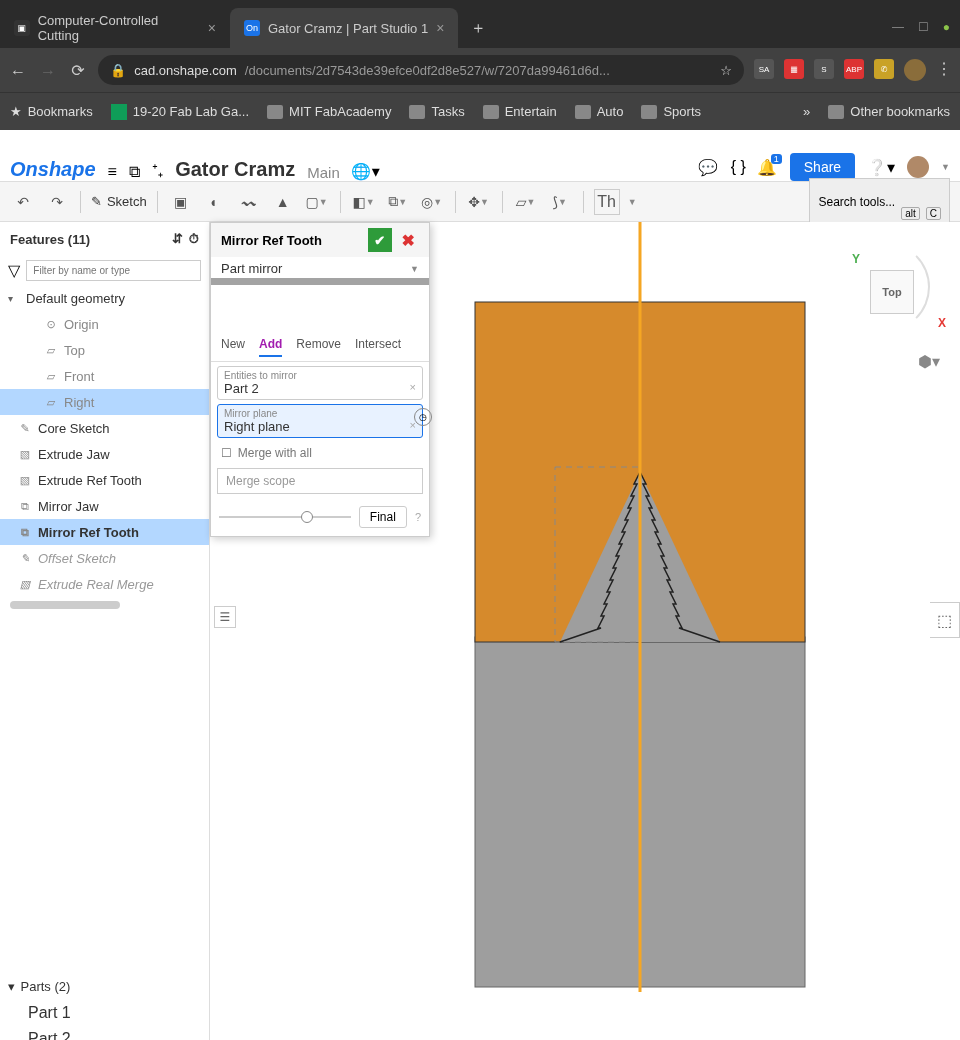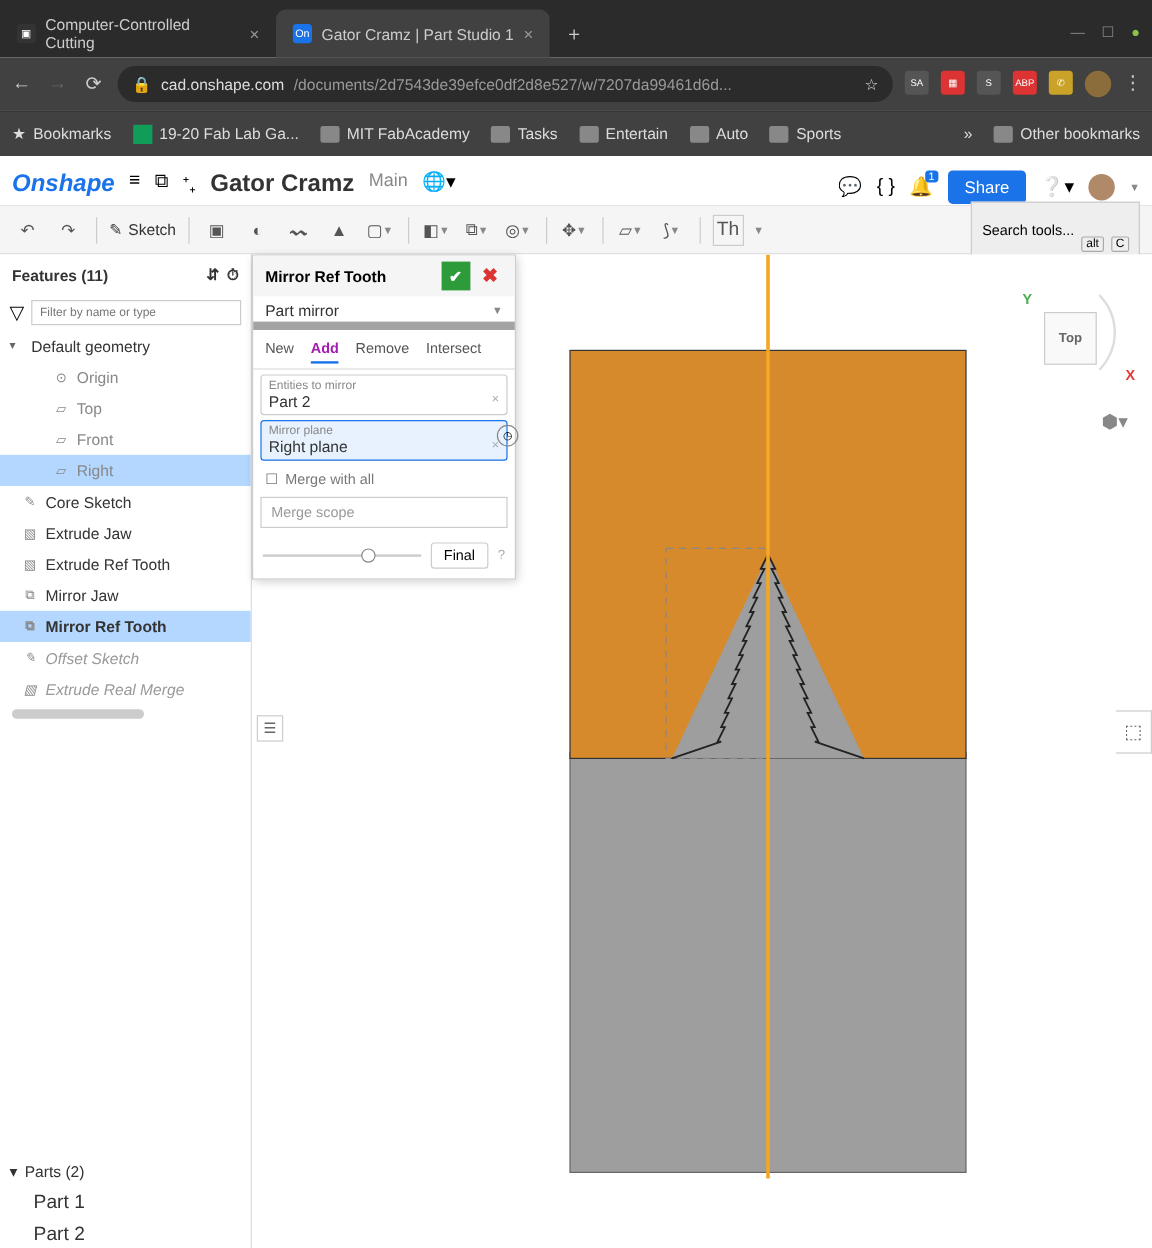"Onshape" .doc-header { align-items: flex-start -> flex-end; height: 42px -> 52px; padding: 12px 10px -> 0 10px }
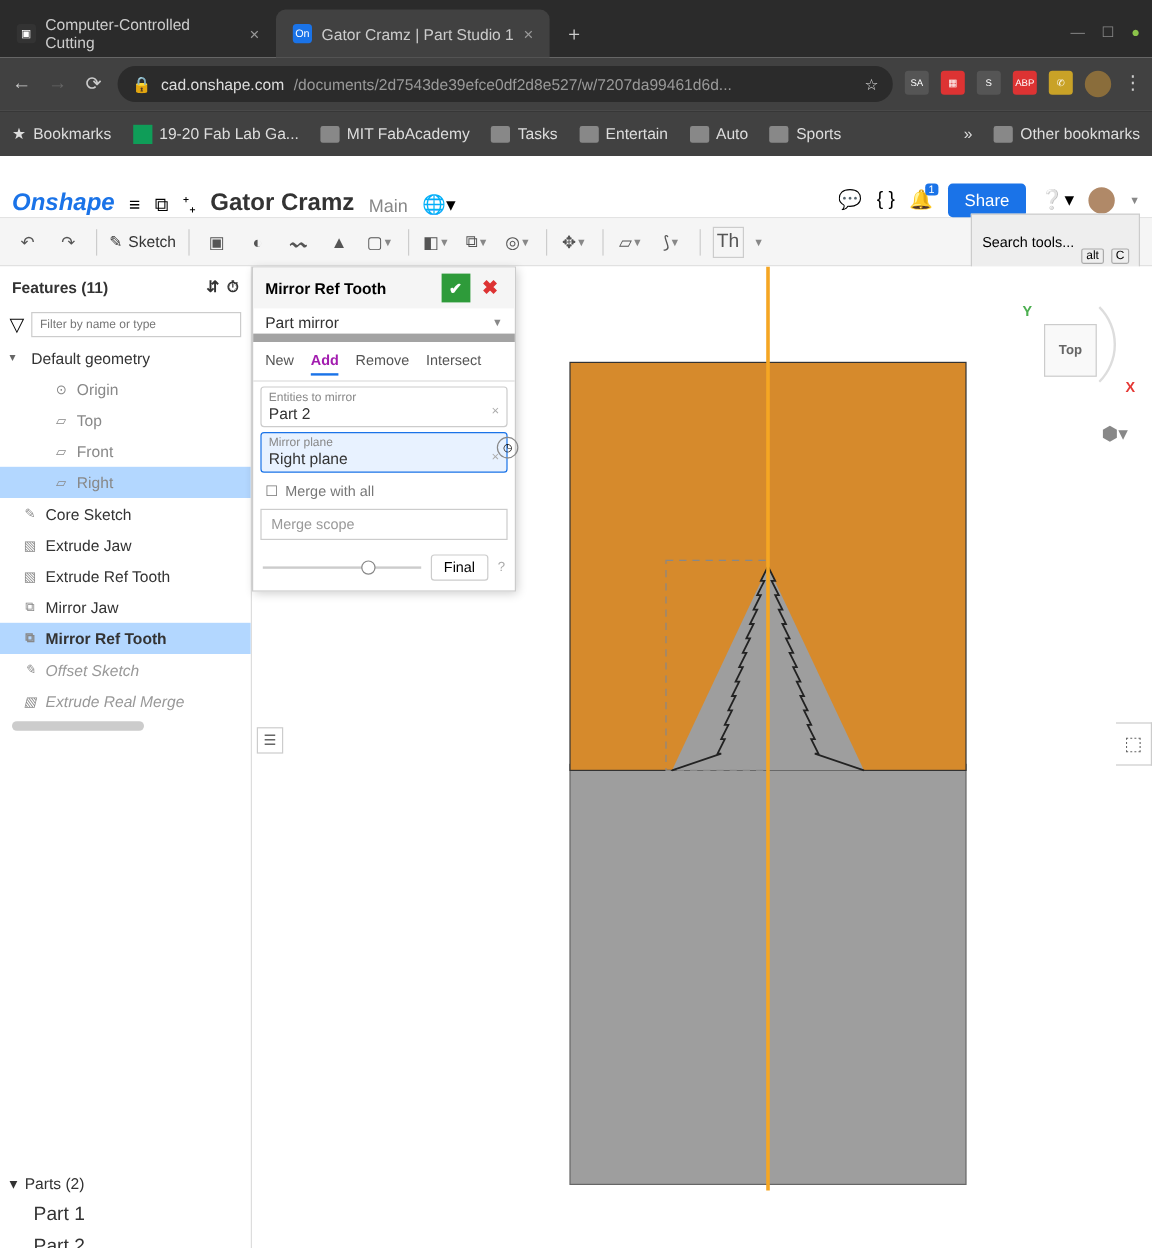"New" .dlg-tabs { margin-top: none -> 44px }
